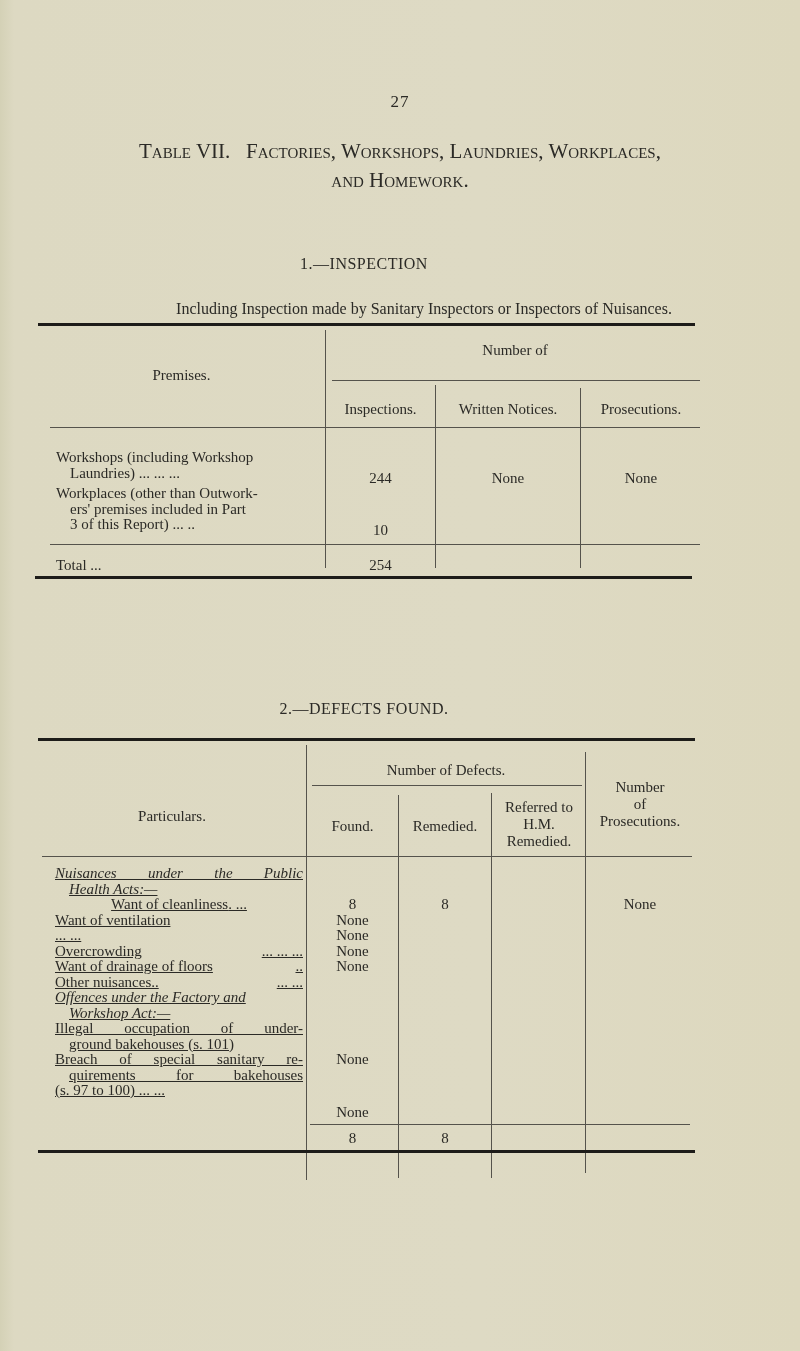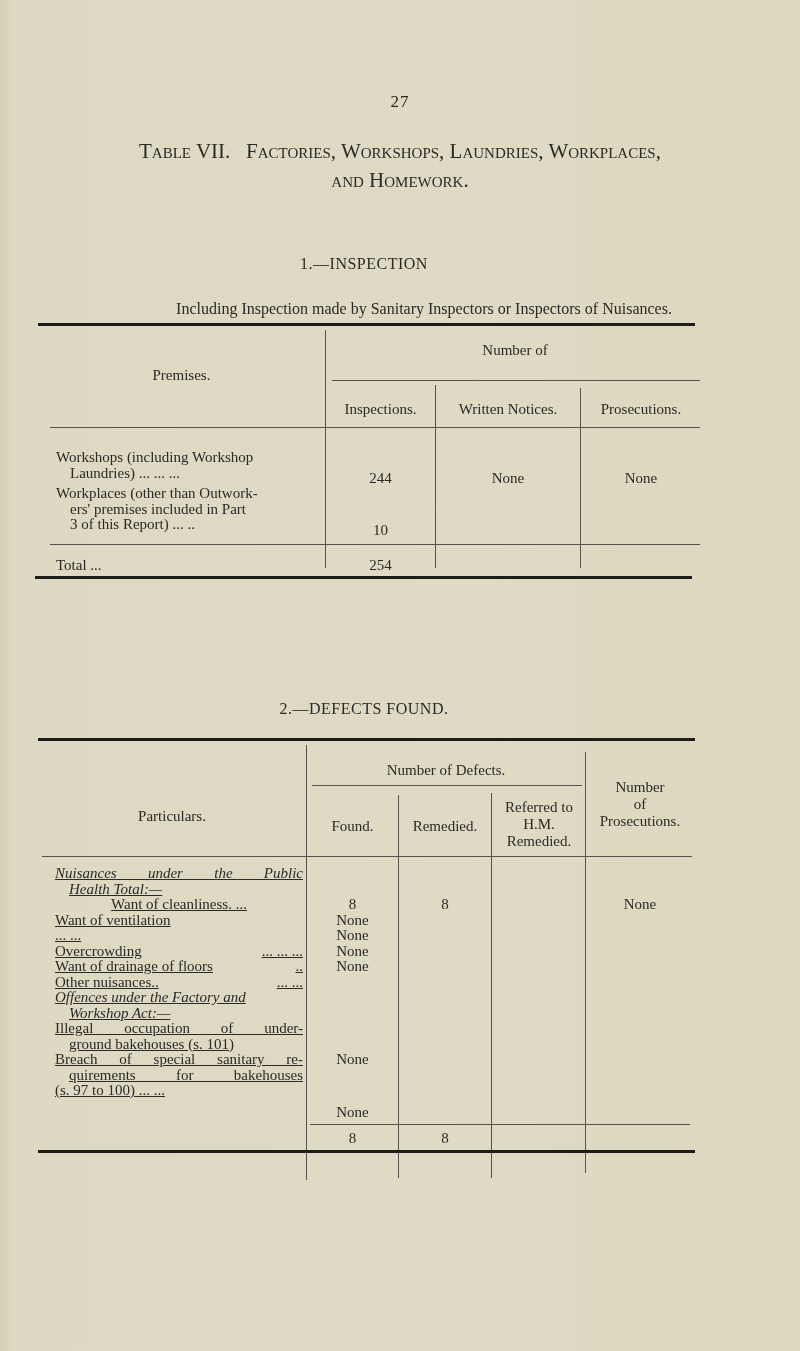"Health Total:—" div.italic { text: Total -> Acts }
